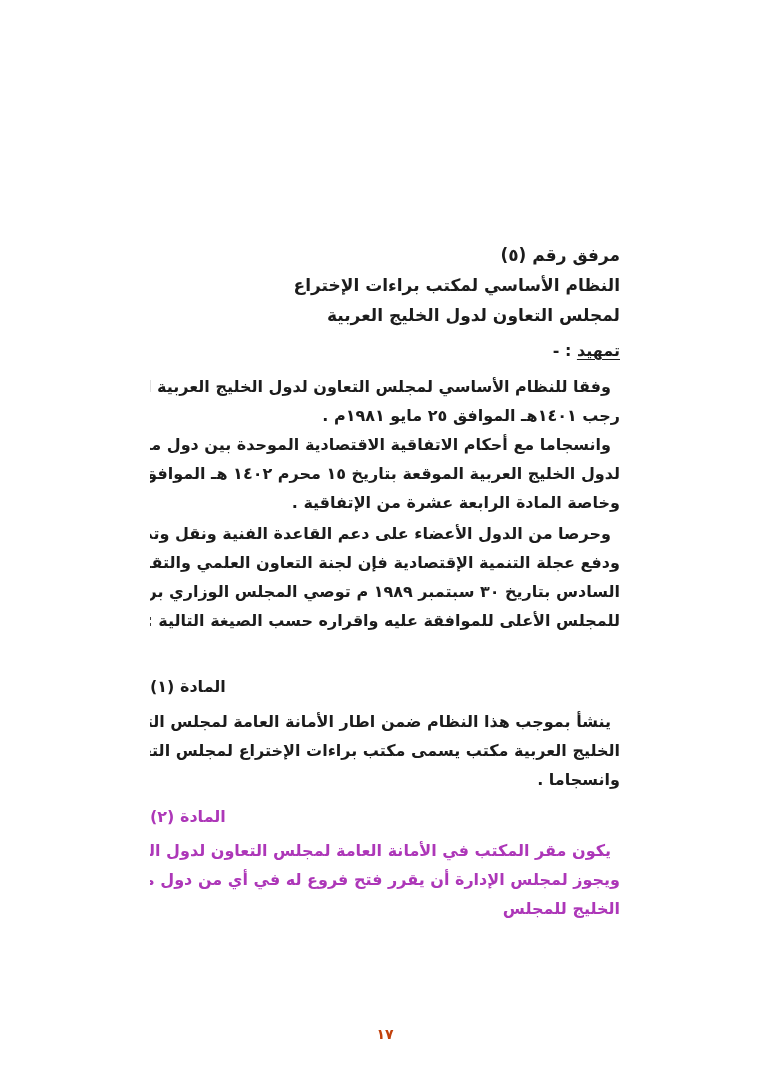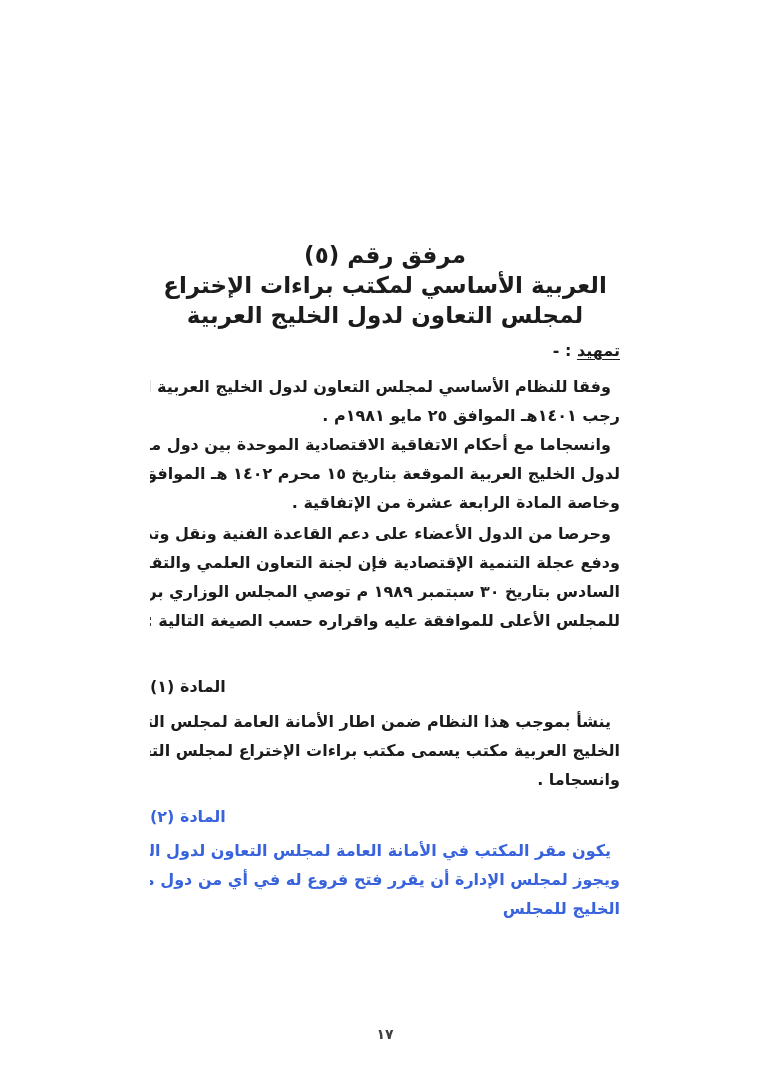"مرفق رقم (٥)" .title-block { font-size: 23px -> 17px; text-align: center -> right }
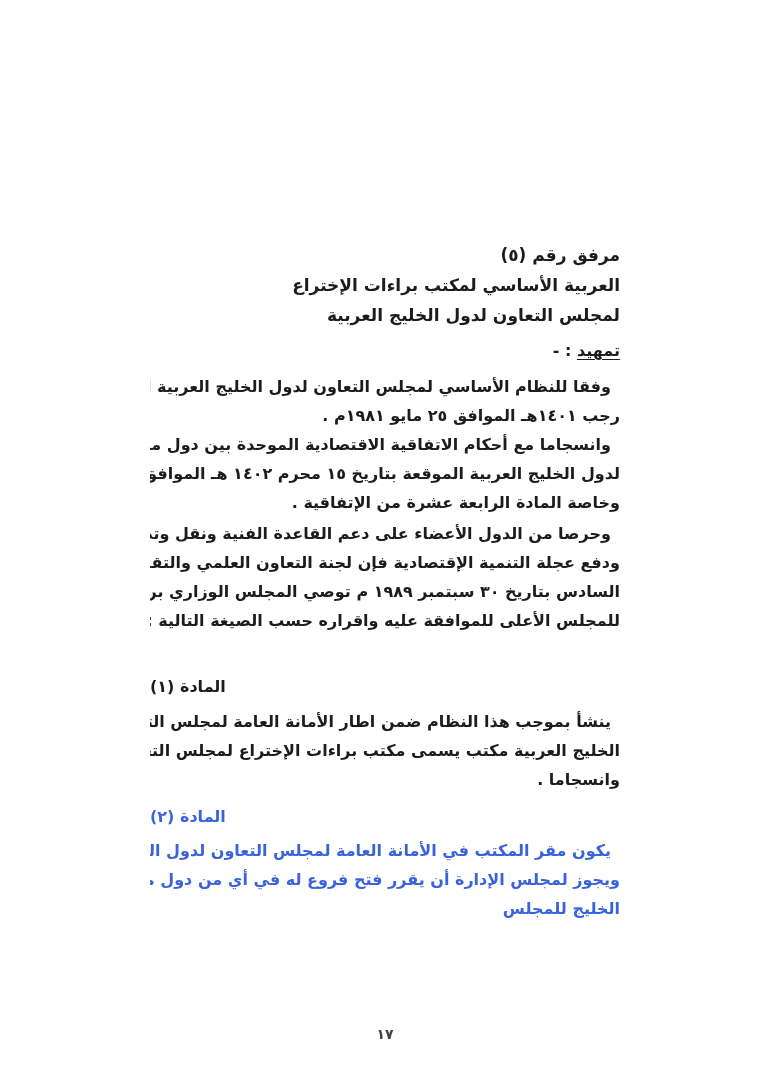"العربية الأساسي لمكتب براءات الإختراع" div { text: العربية -> النظام }
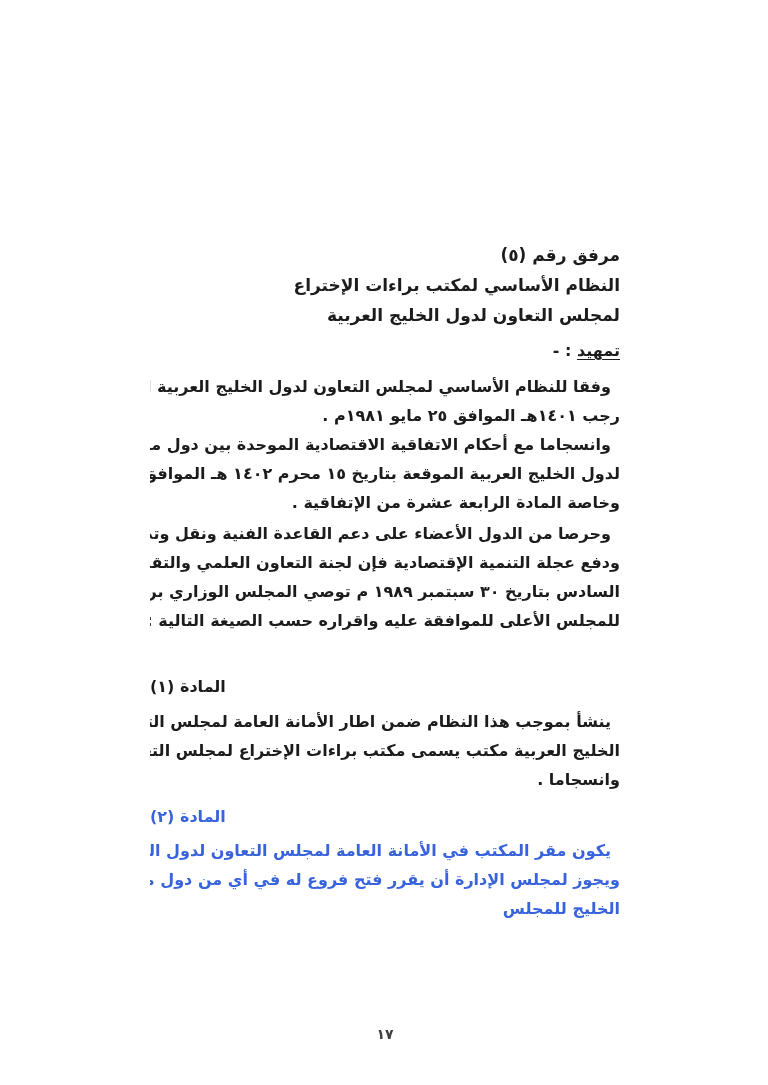"المادة (٢)" .faded { color: #1d4ed8 -> #a21caf }
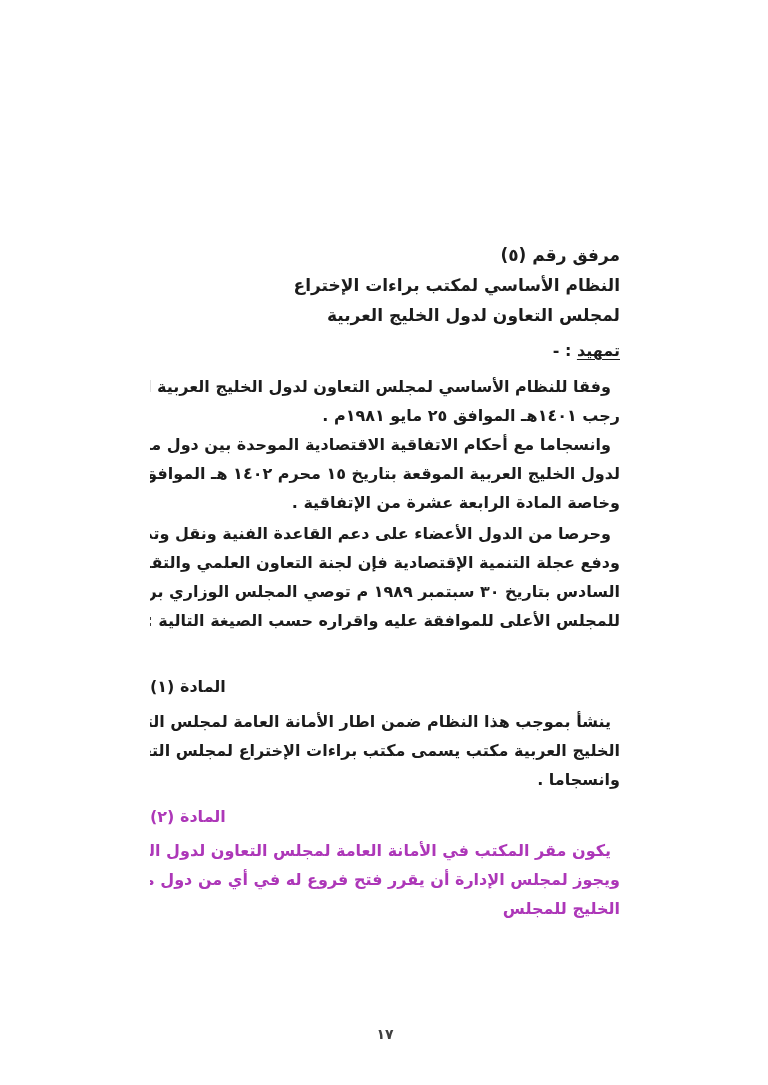"١٧" .page-number { color: #404040 -> #c2410c }
